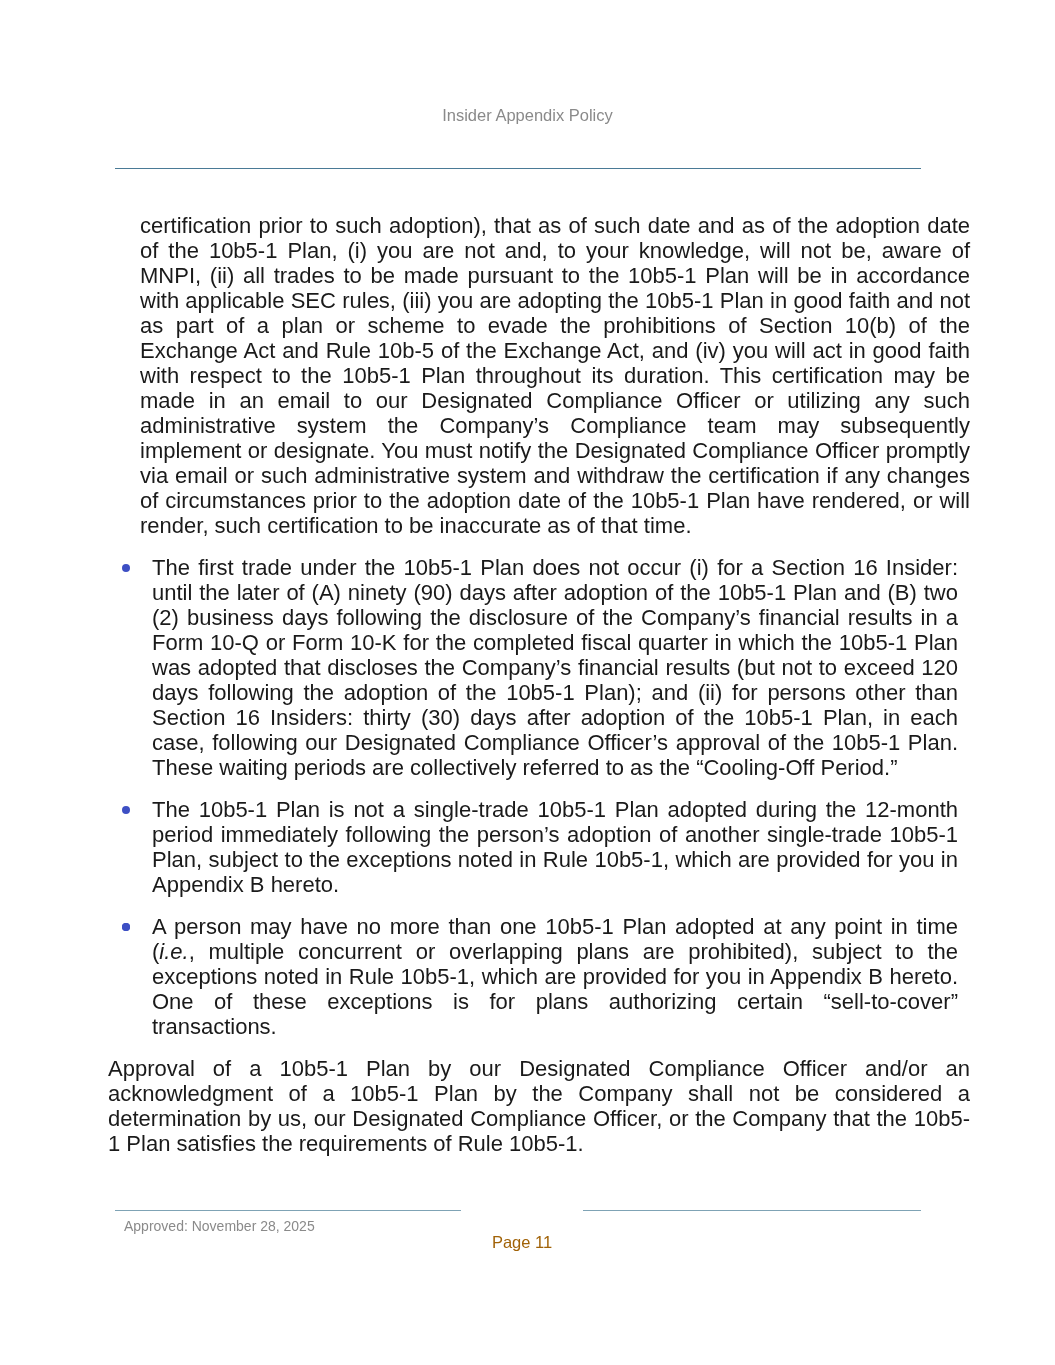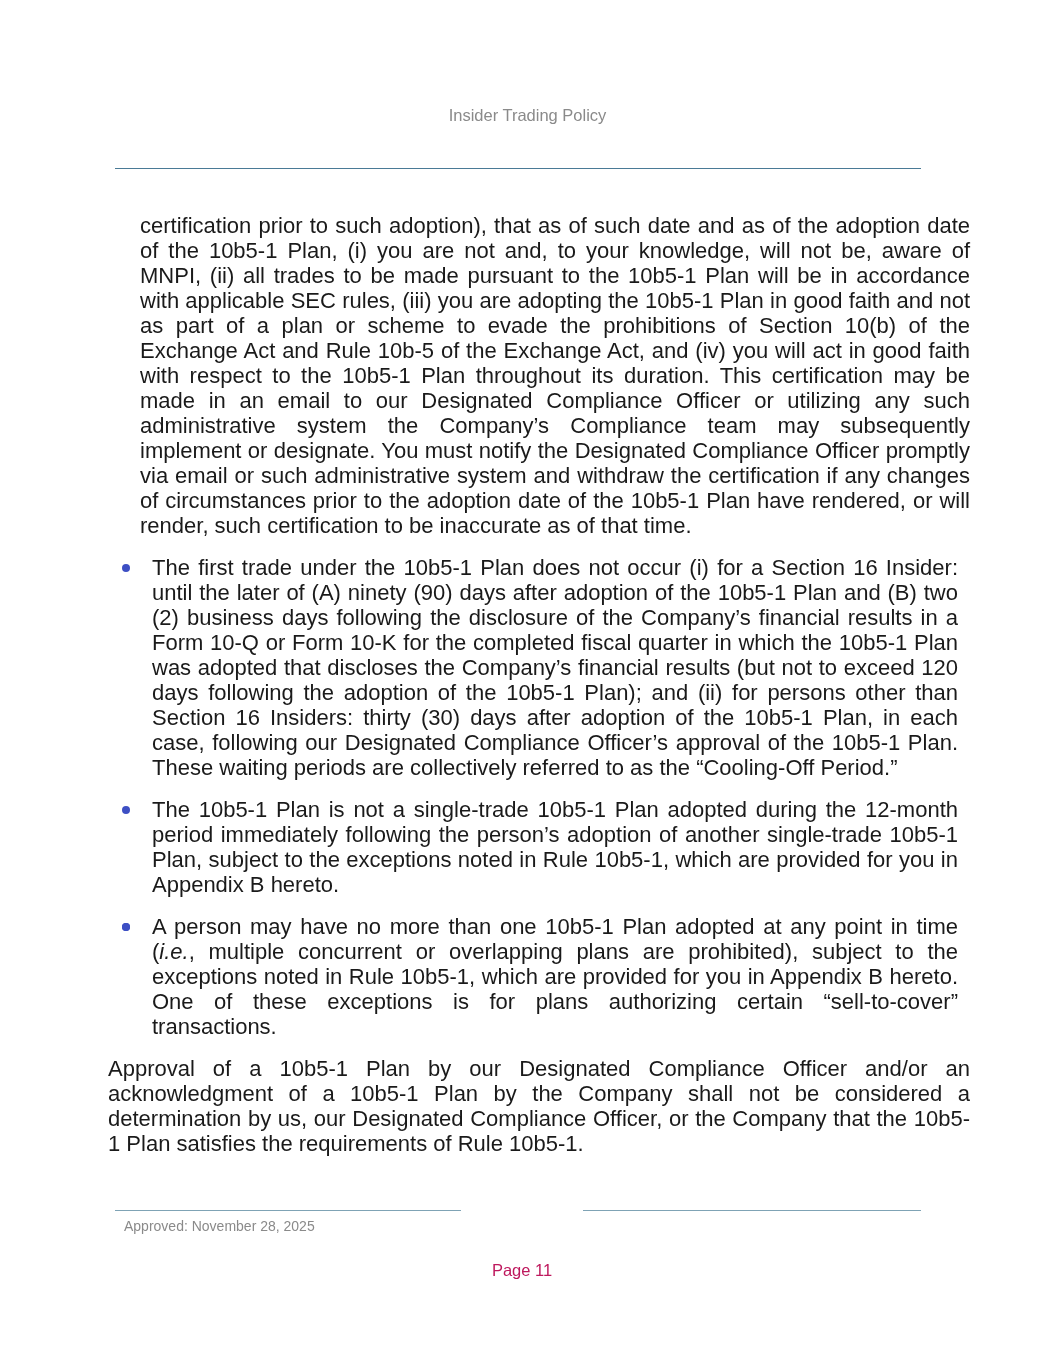"Insider Trading Policy" div { text: Trading -> Appendix }
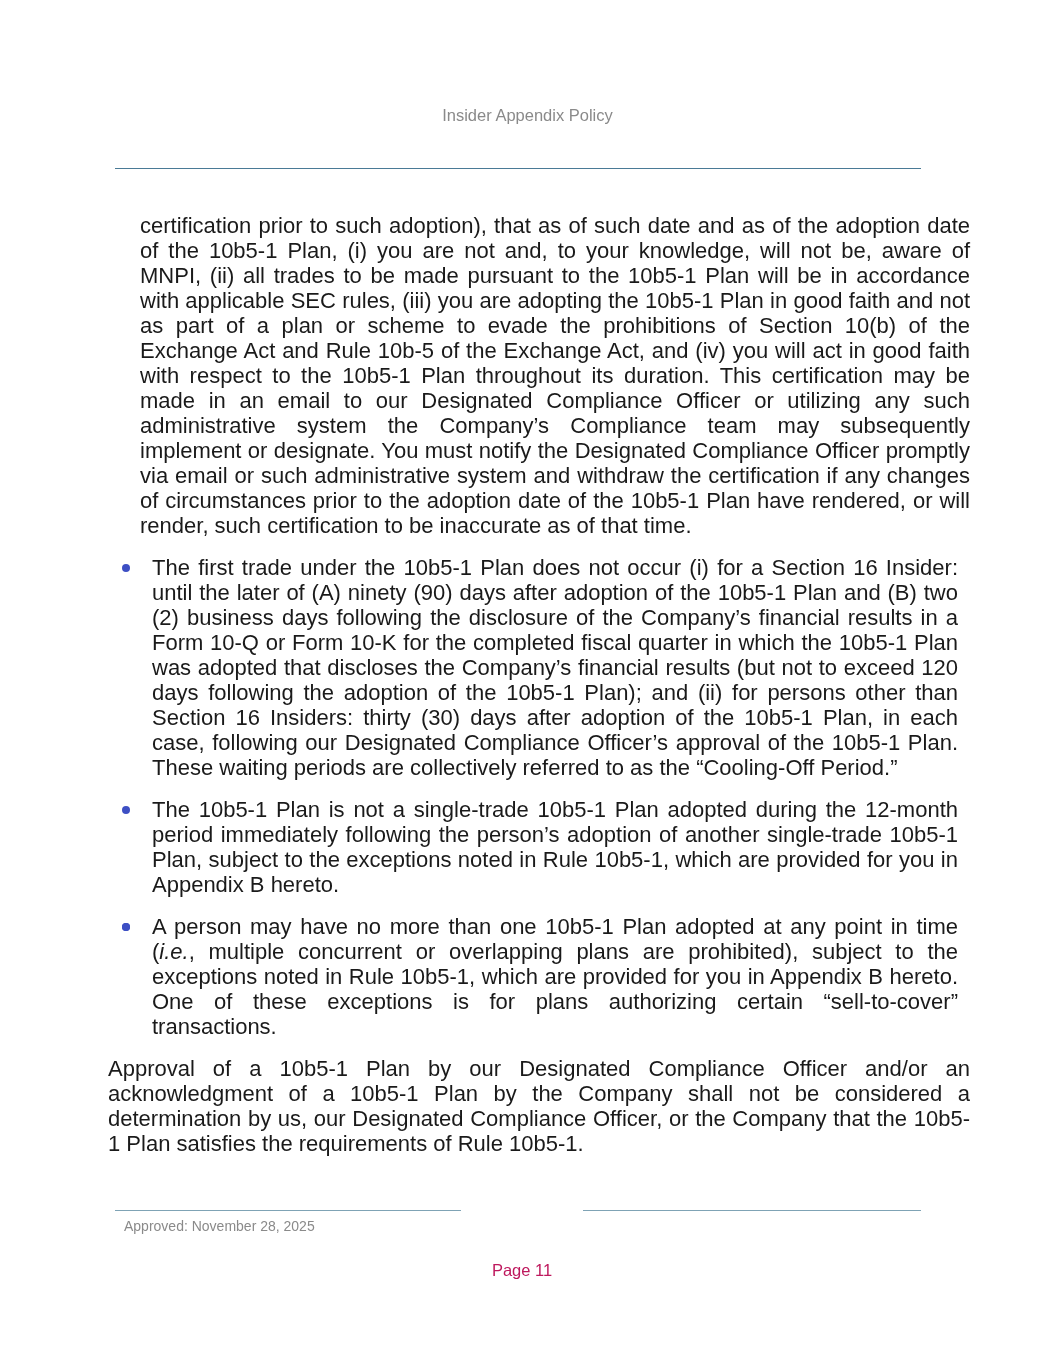"Page 11" .page-num { color: #be185d -> #a16207; top: 1261px -> 1233px }
